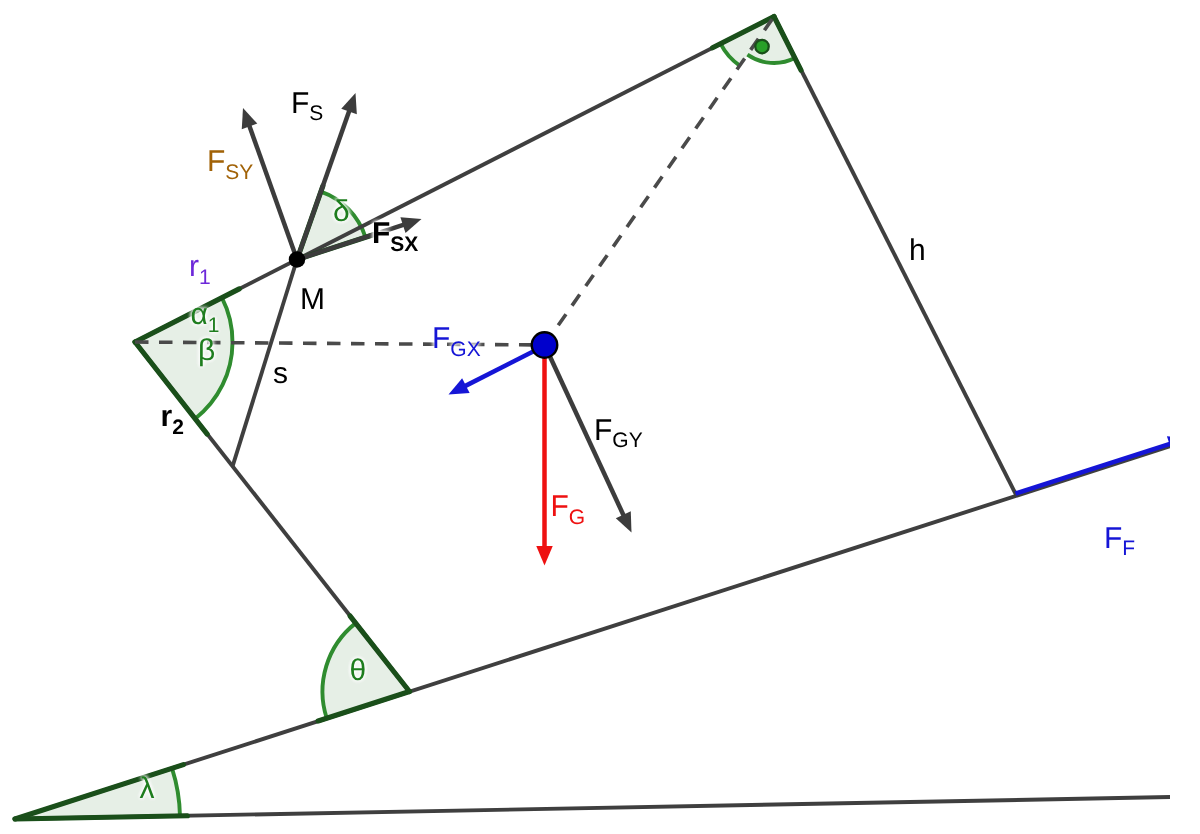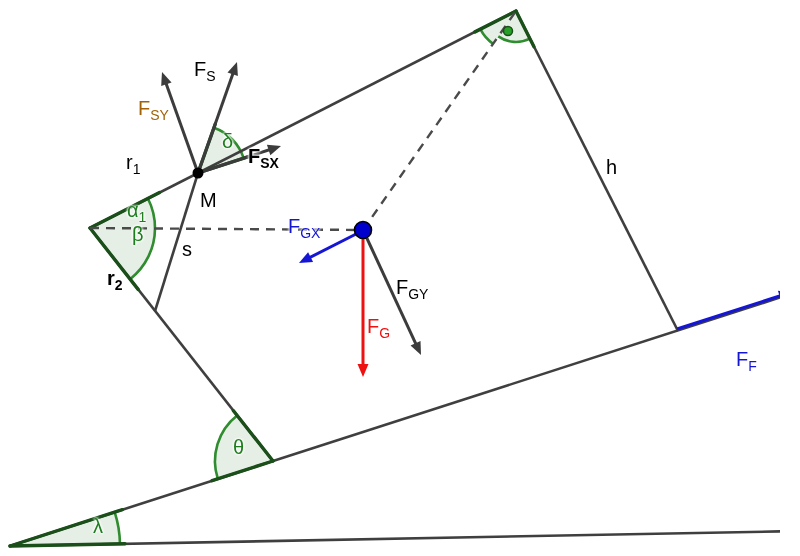"r1" div.lbl { color: #000000 -> #6d28d9; top: 152px -> 168px }
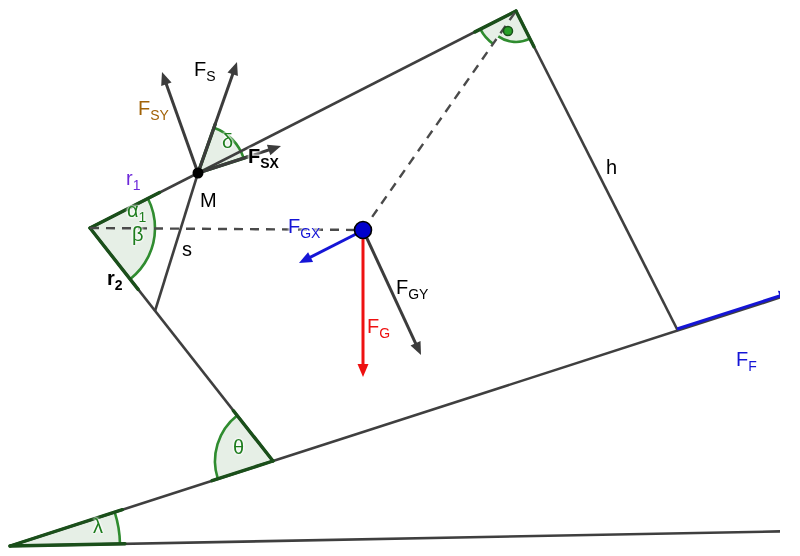"FG" div.lbl { top: 316px -> 328px }
